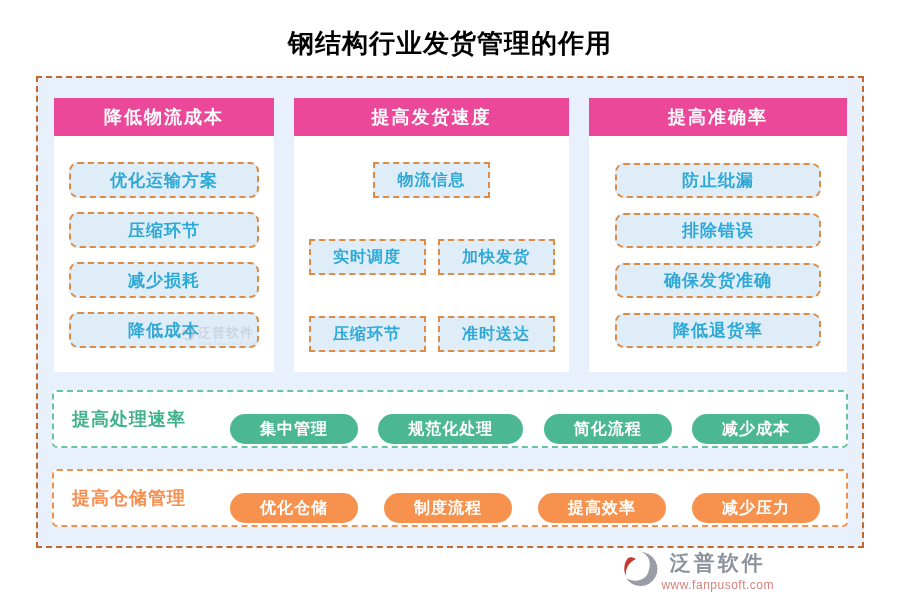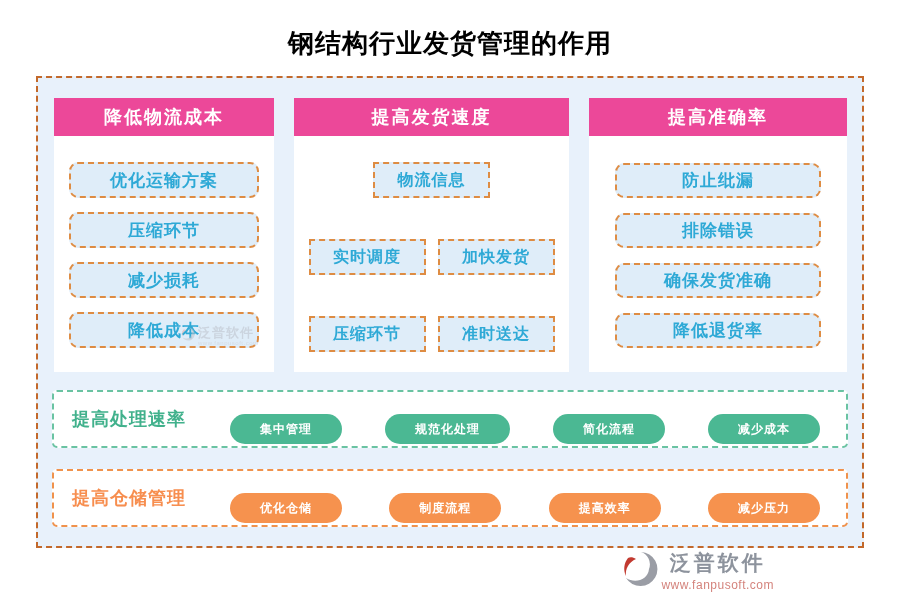"集中管理" .pill { font-size: 12px -> 16px }
